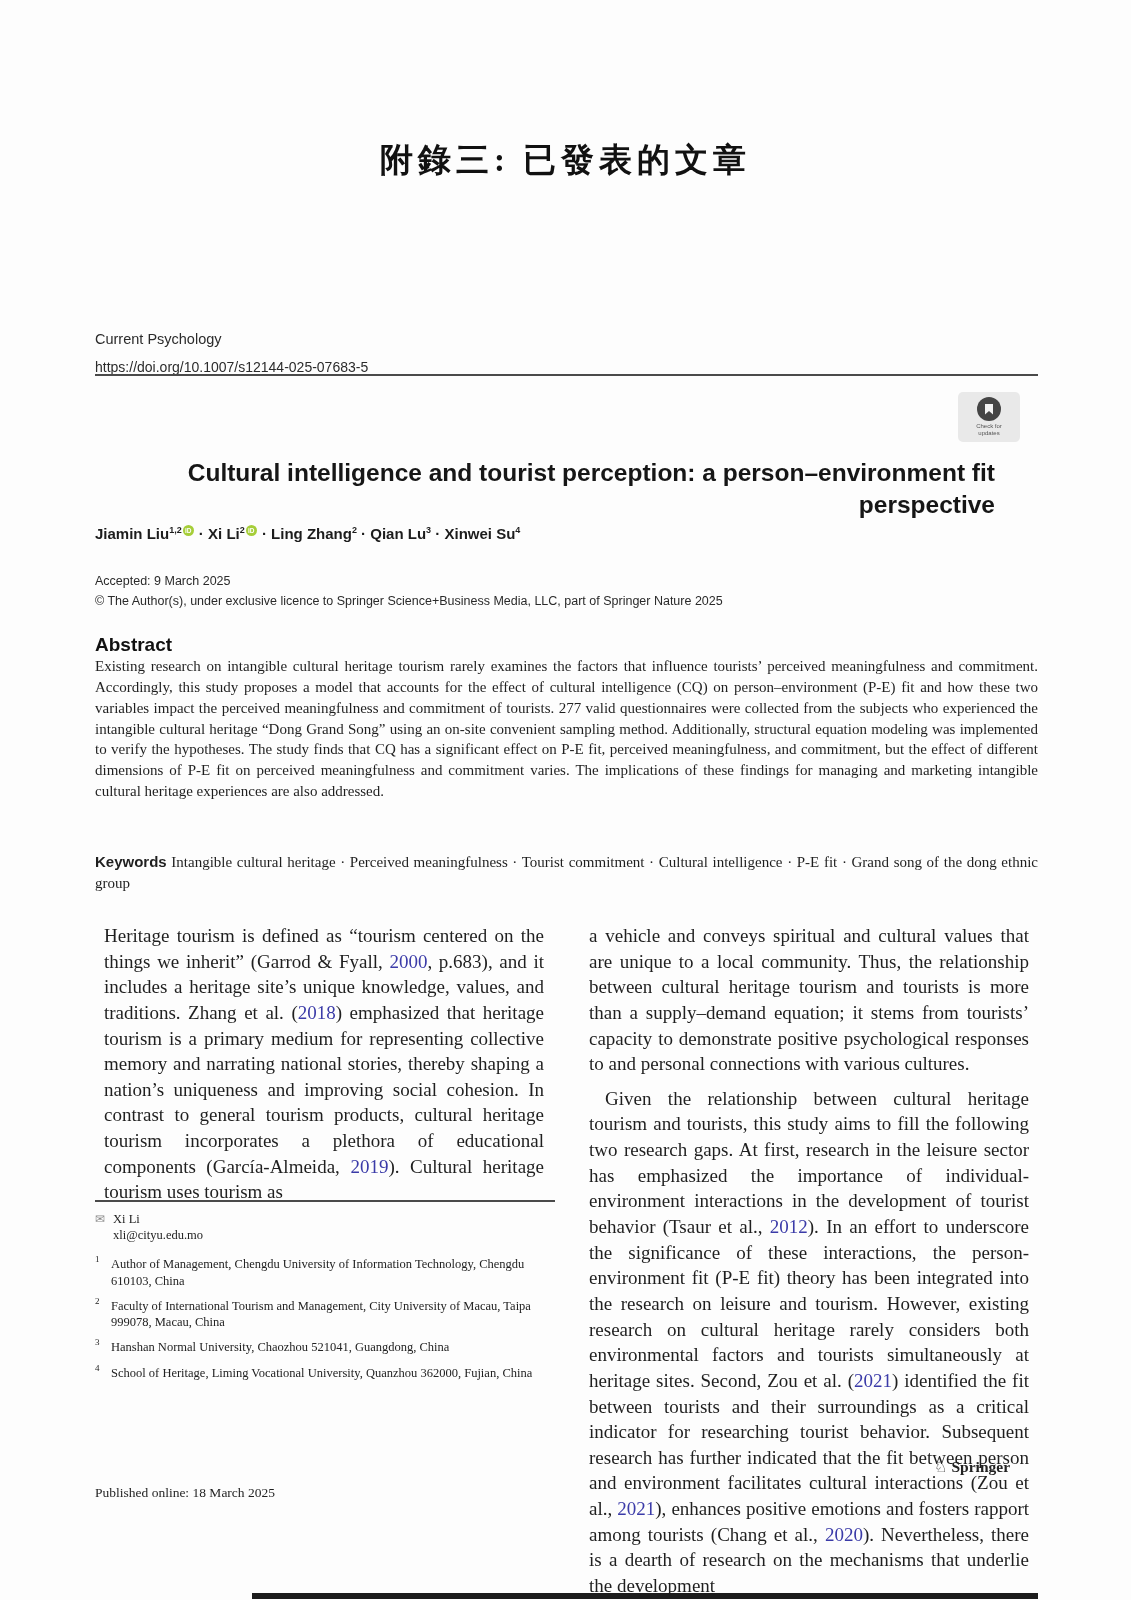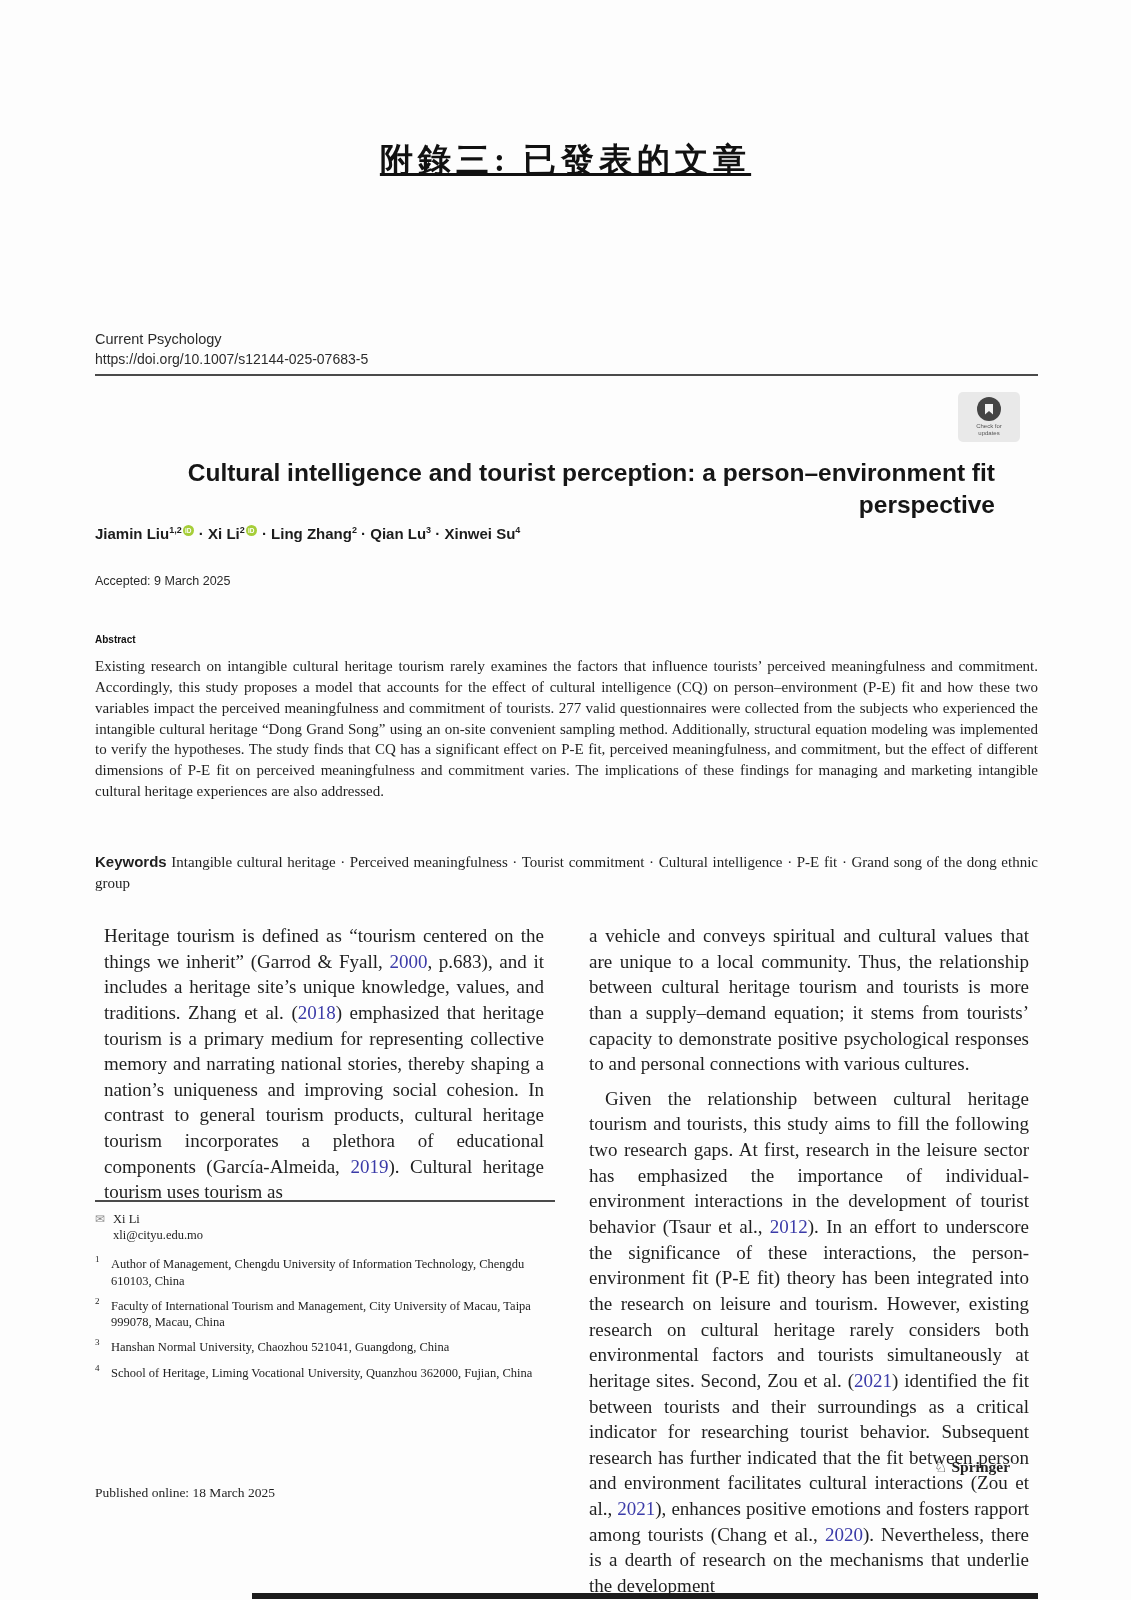"附錄三: 已發表的文章" .appendix-title { text-decoration: underline -> none }
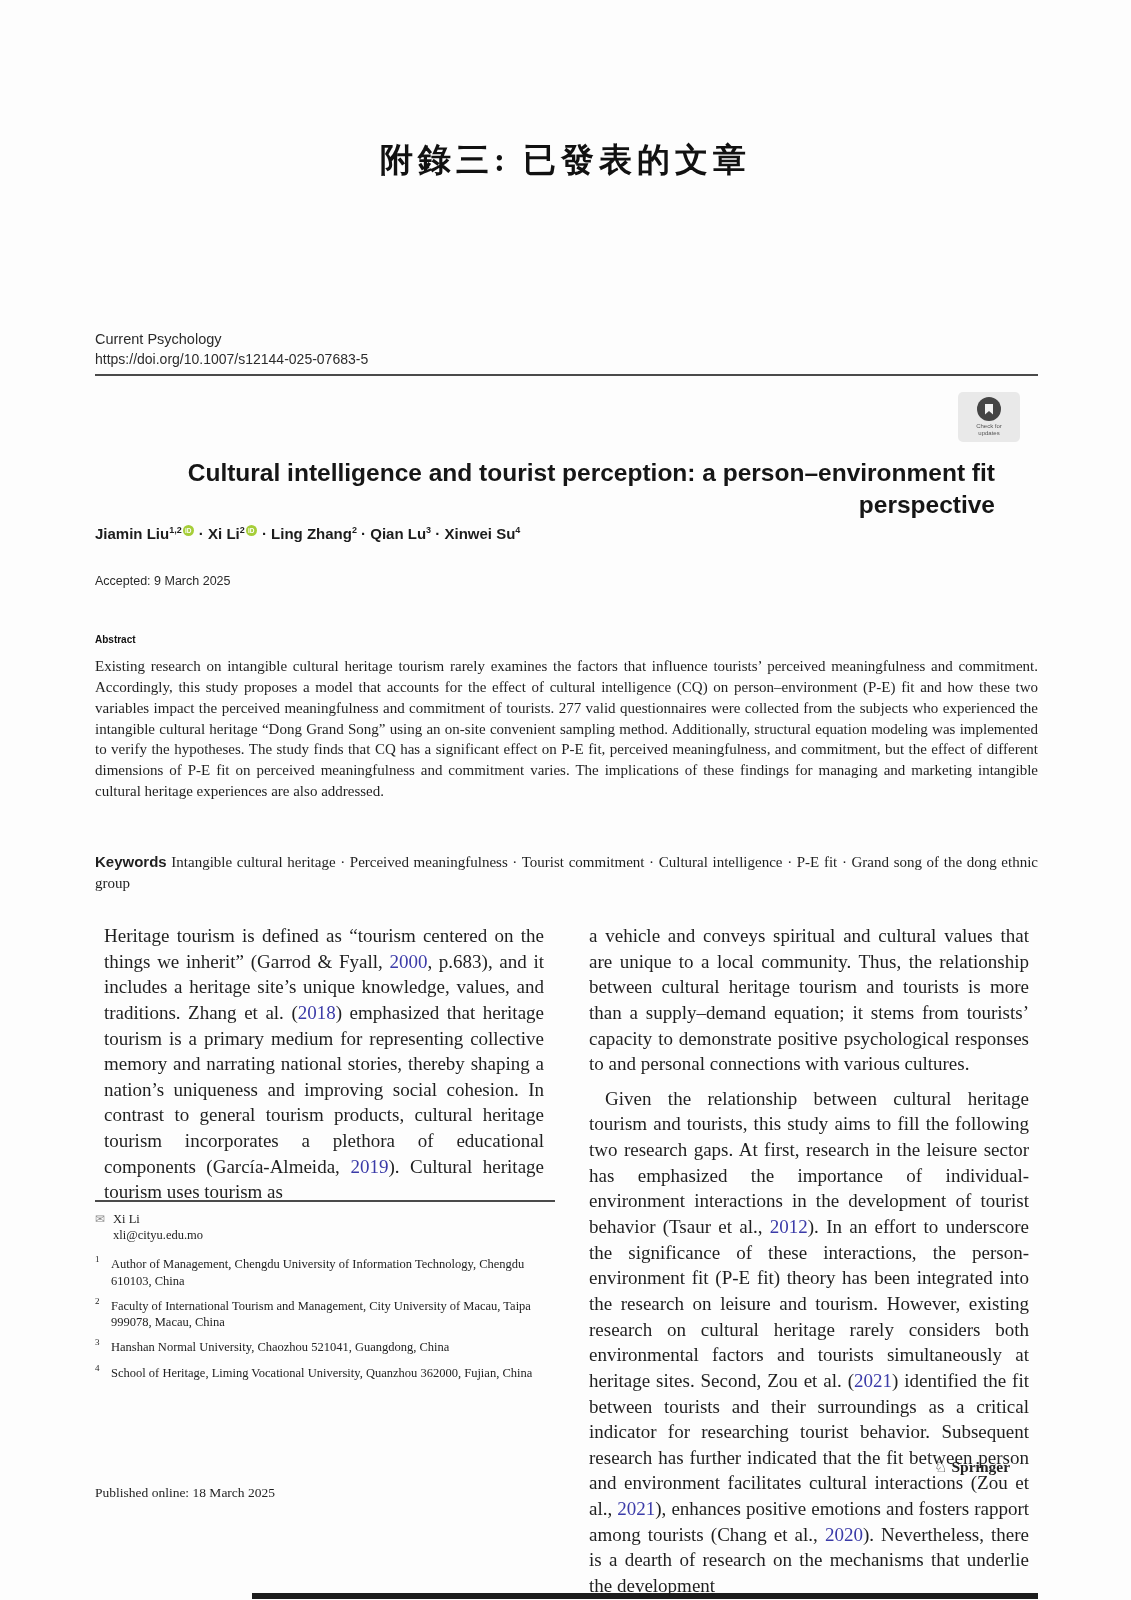"https://doi.org/10.1007/s12144-025-07683" .journal-doi { margin-top: 4px -> 12px }
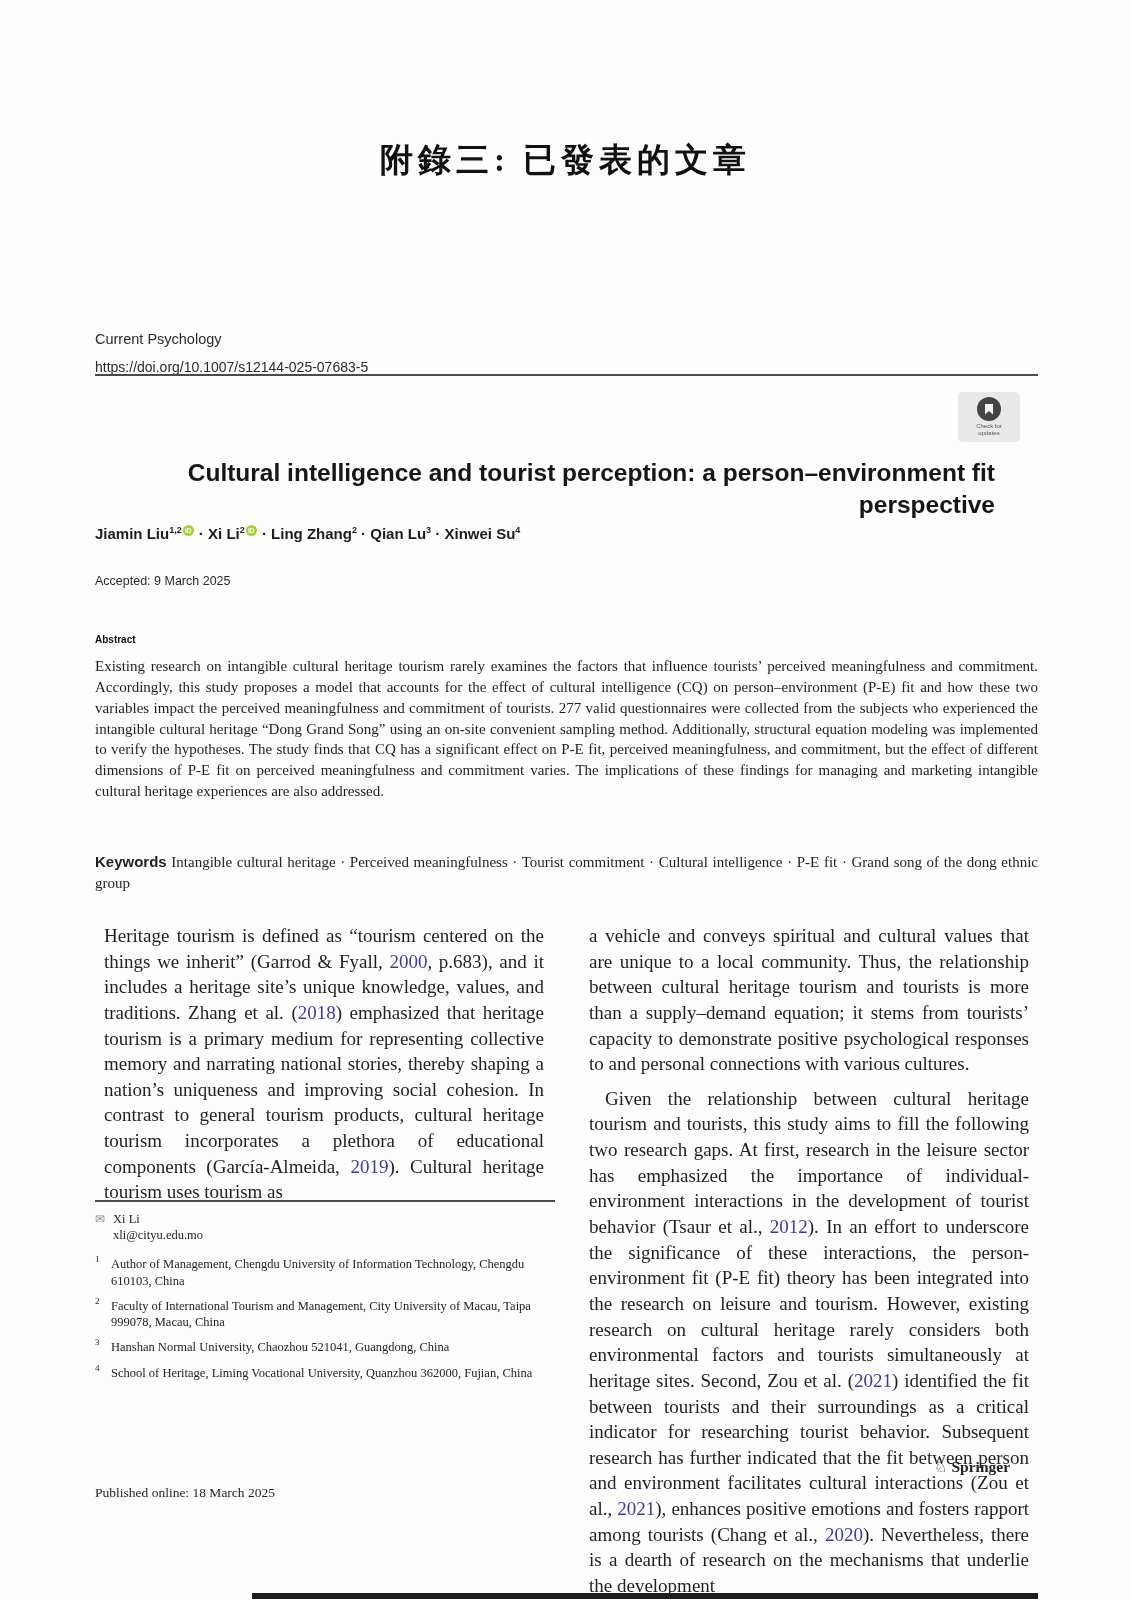"© The Author(s), under exclusive" div.copyright-line { html: none -> <div>© The Author(s), under exclusive licence to Springer Science+Business Media, LLC, part of Springer Nature 2025</div> }
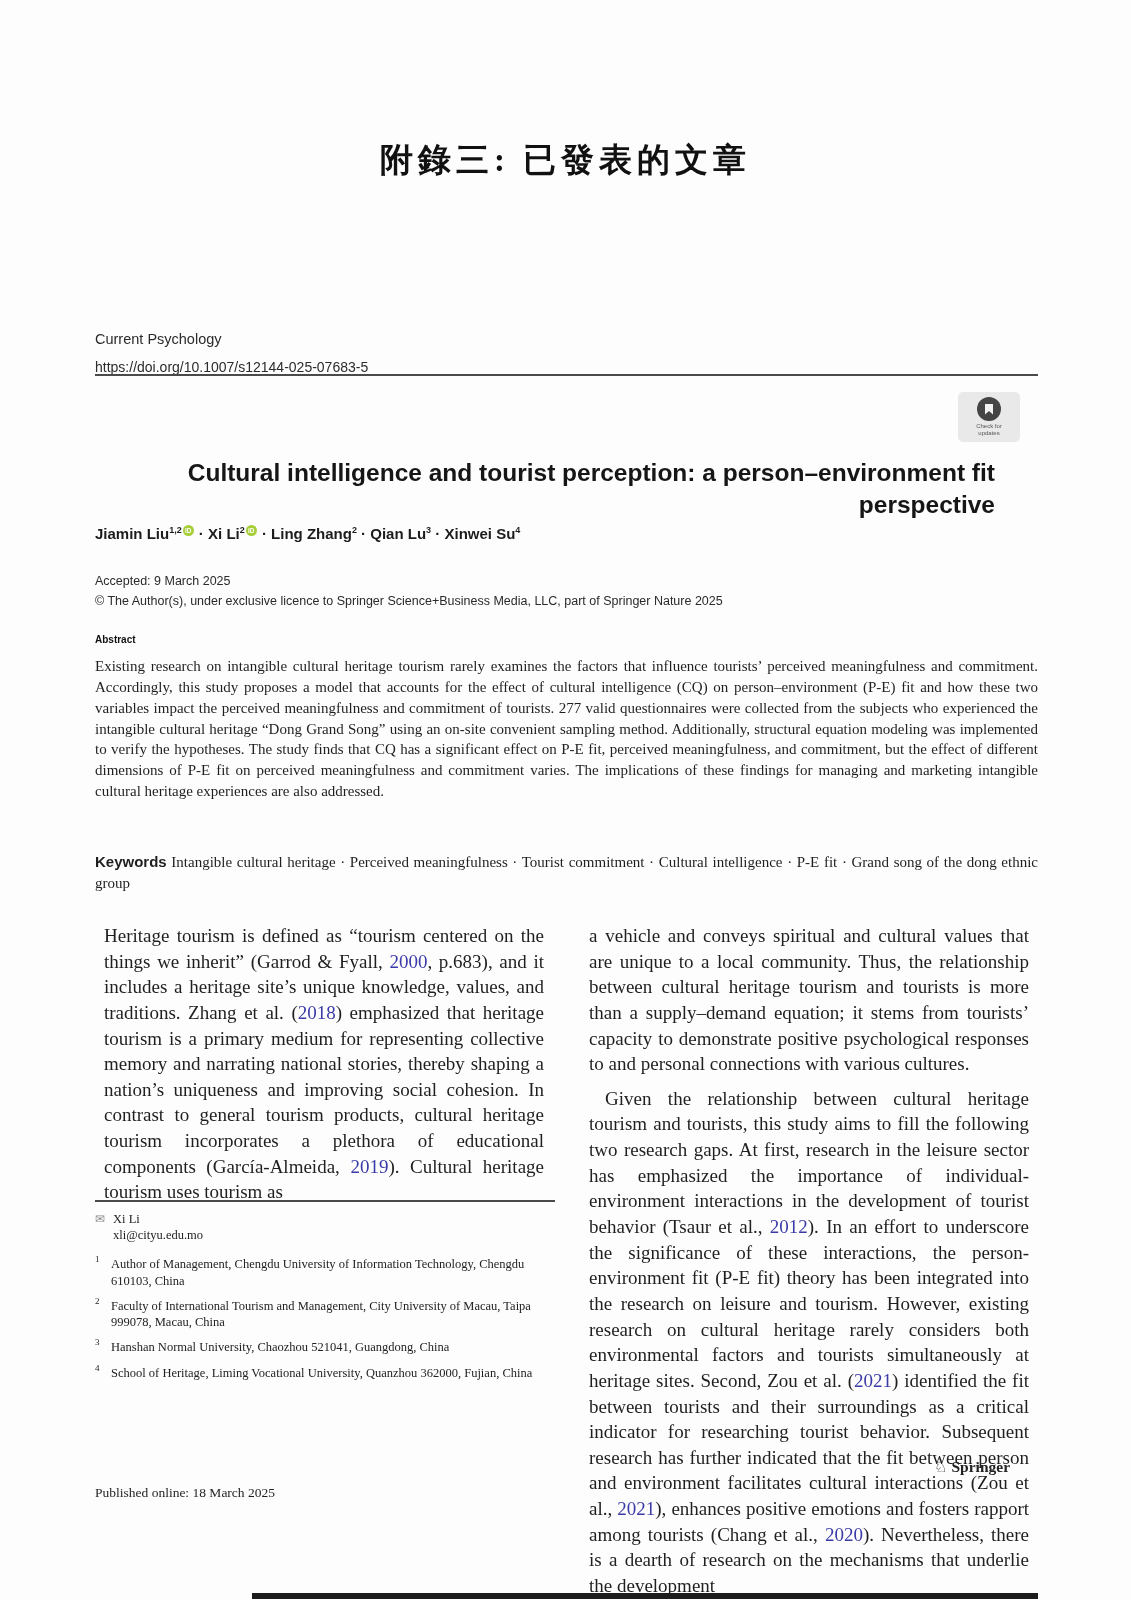"Abstract" .abstract-heading { font-size: 10px -> 19px }
